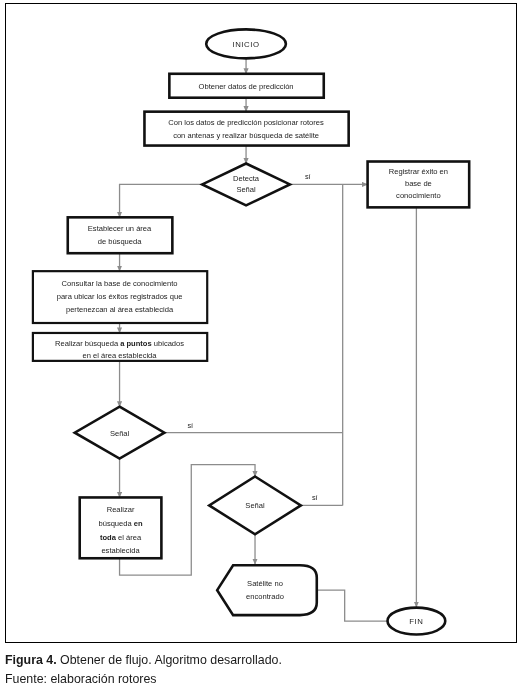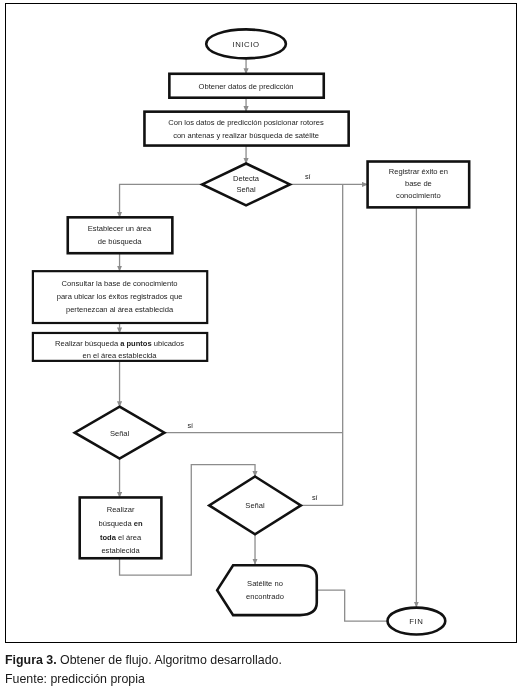"Figura 3." span.cap-strong { text: 3 -> 4 }
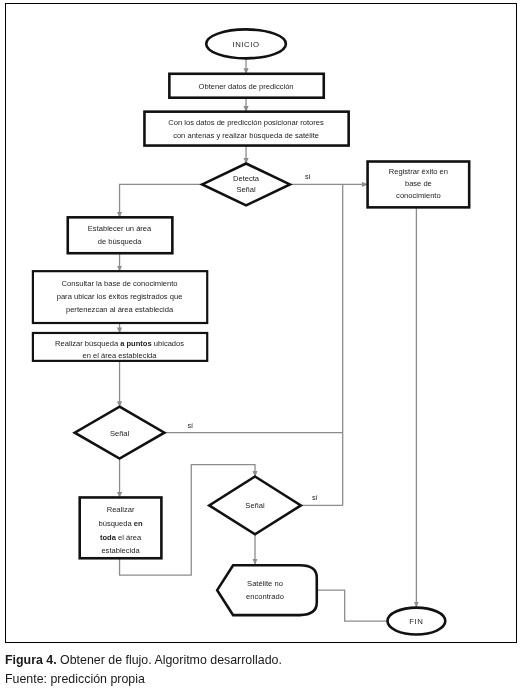"Fuente: predicción propia" div.cap-line { text: predicción propia -> elaboración rotores }
